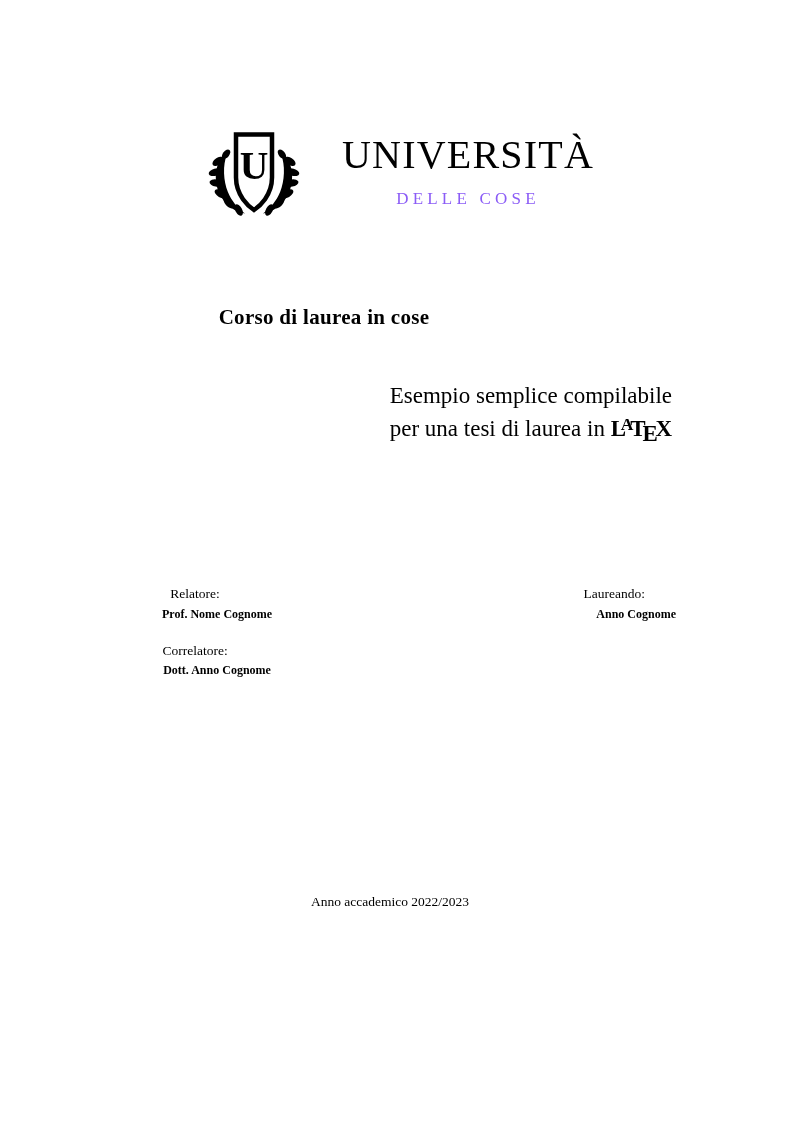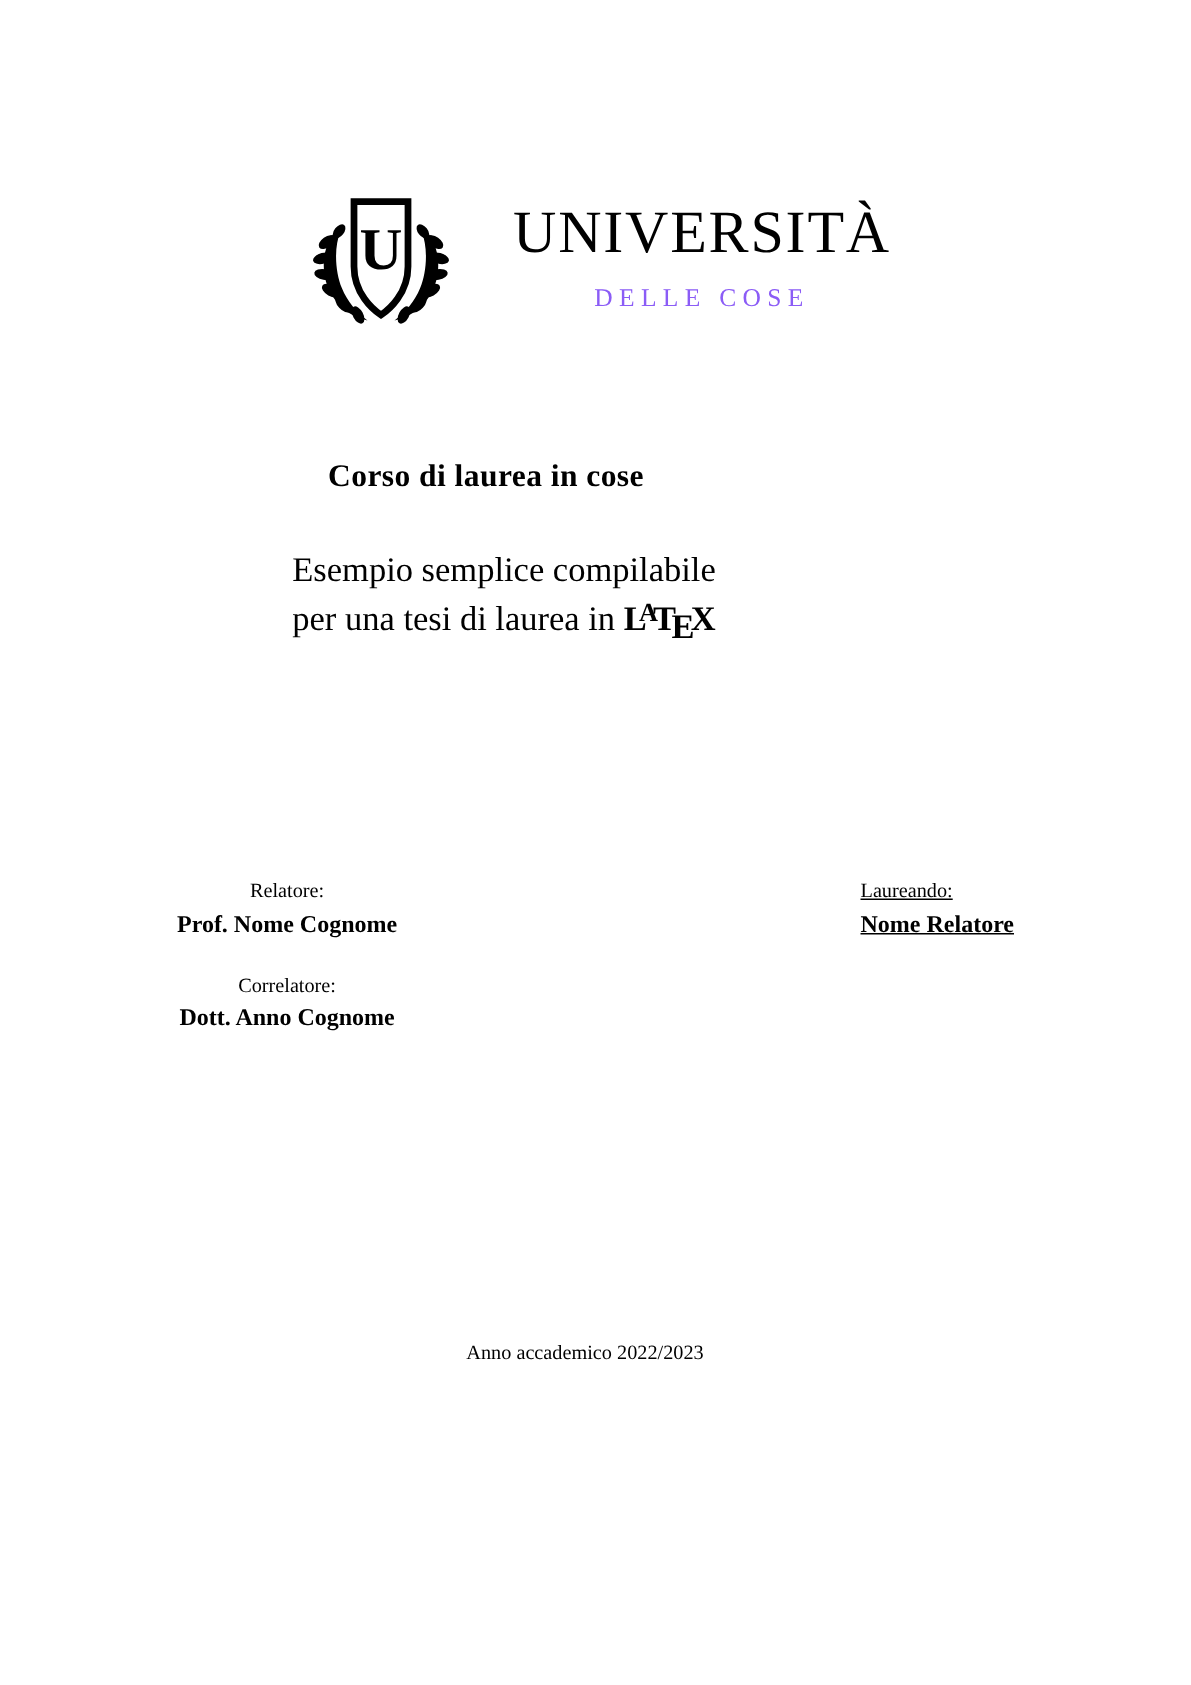"Esempio semplice compilabile" .title { text-align: center -> right; top: 364px -> 380px }
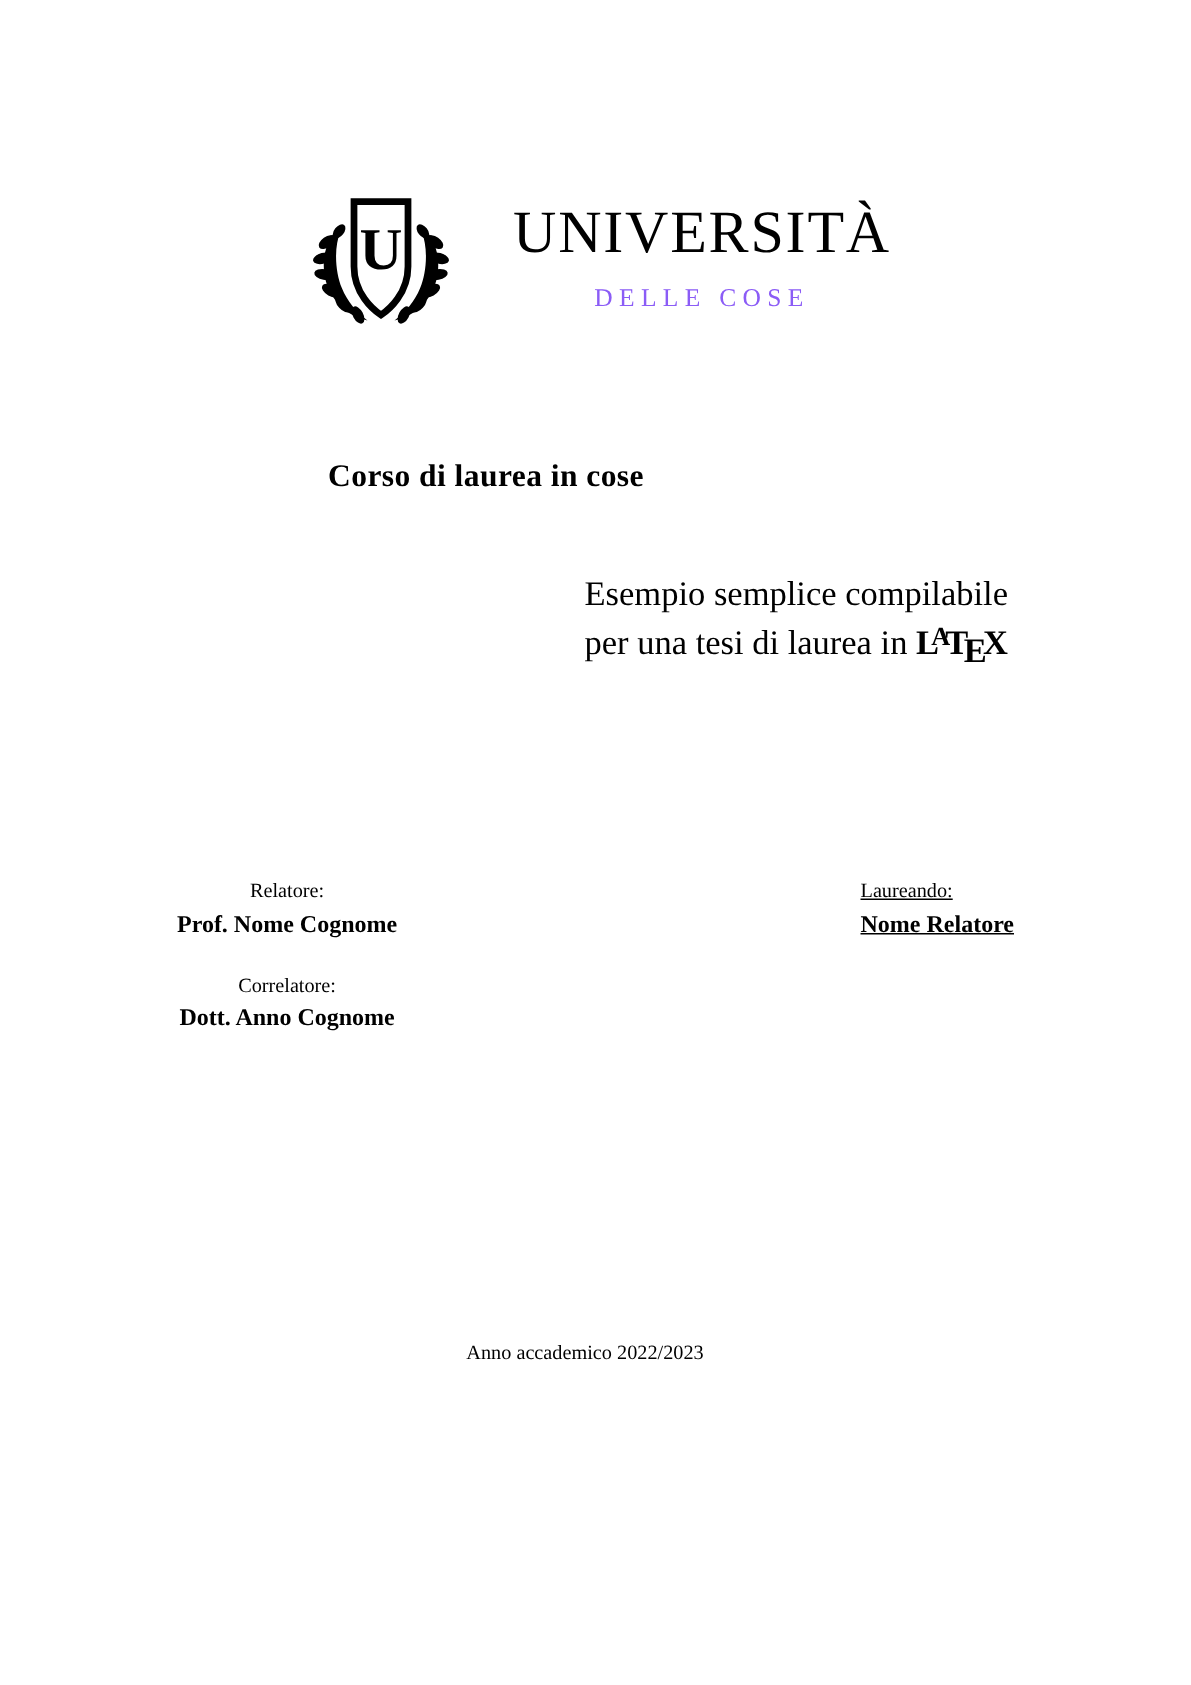"Laureando:" .col-right { text-align: left -> center; text-decoration: underline -> none }
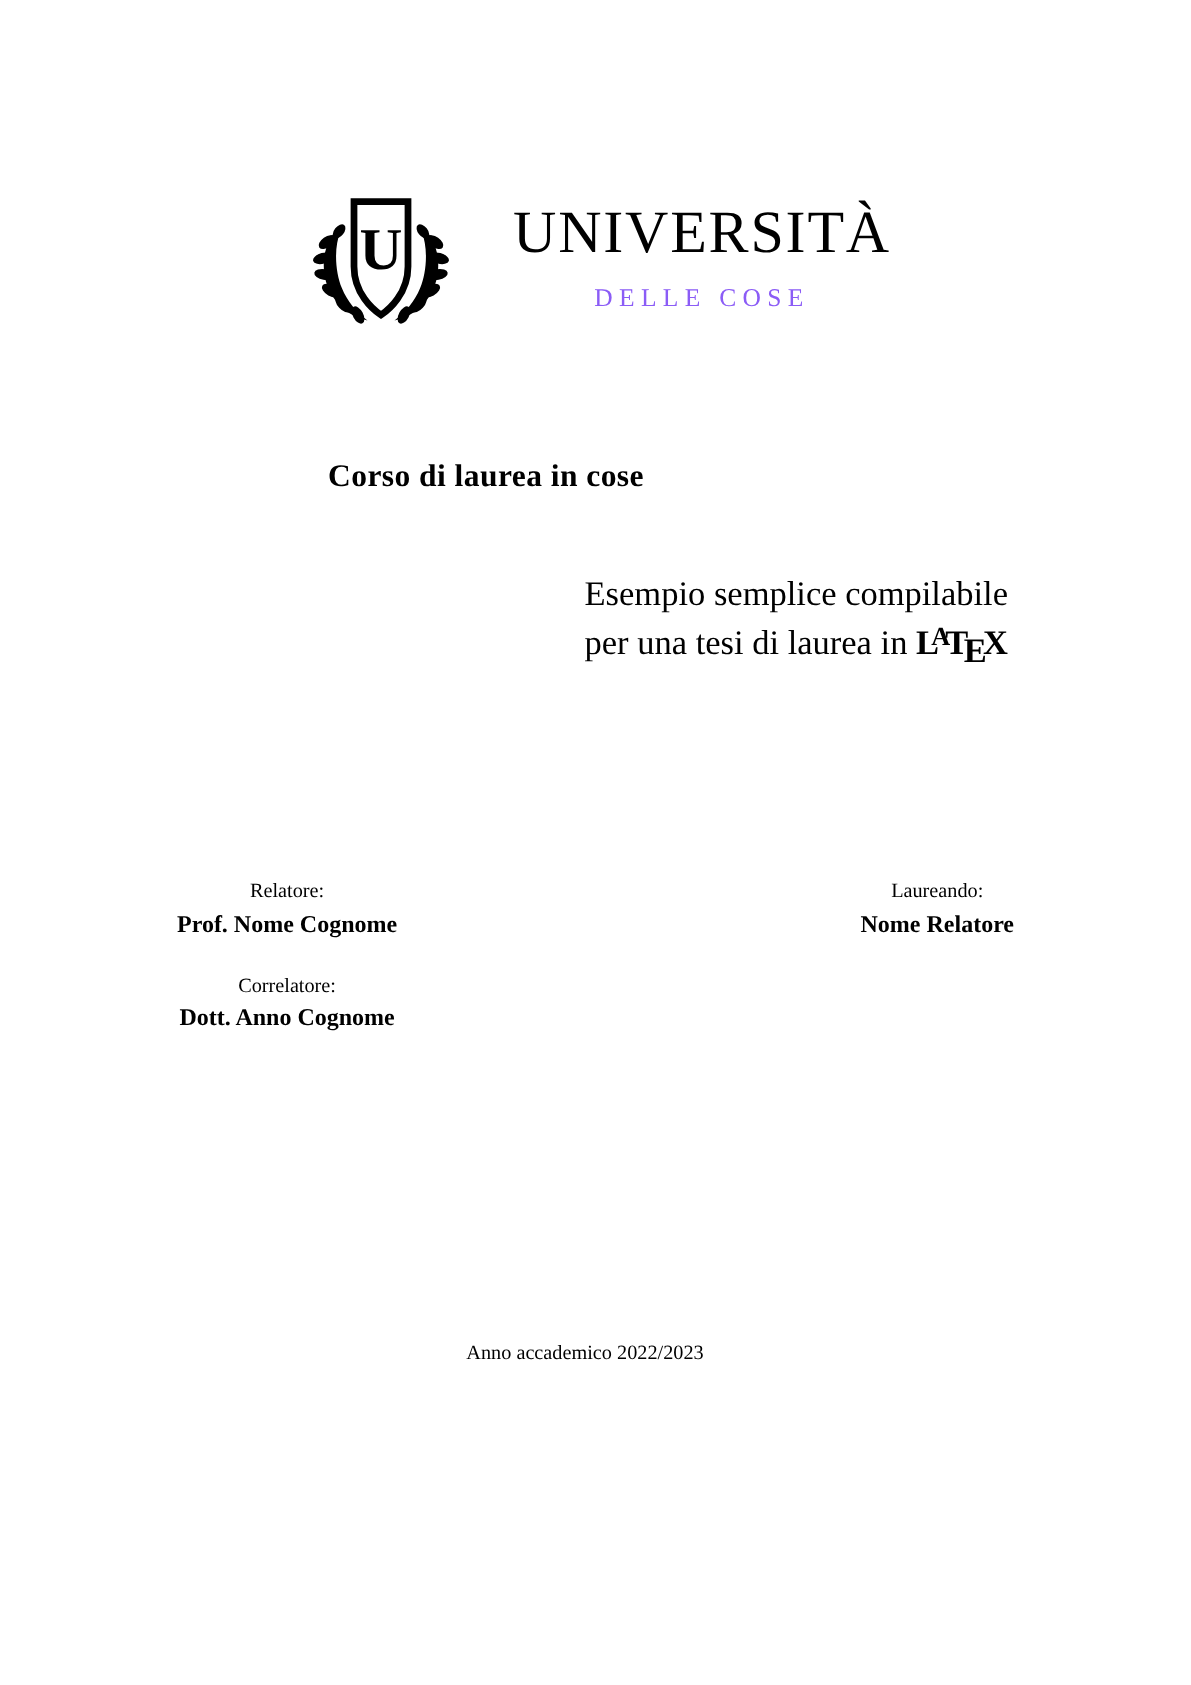"Prof. Nome Cognome" .person { font-size: 16px -> 12px; margin-left: none -> 44px }
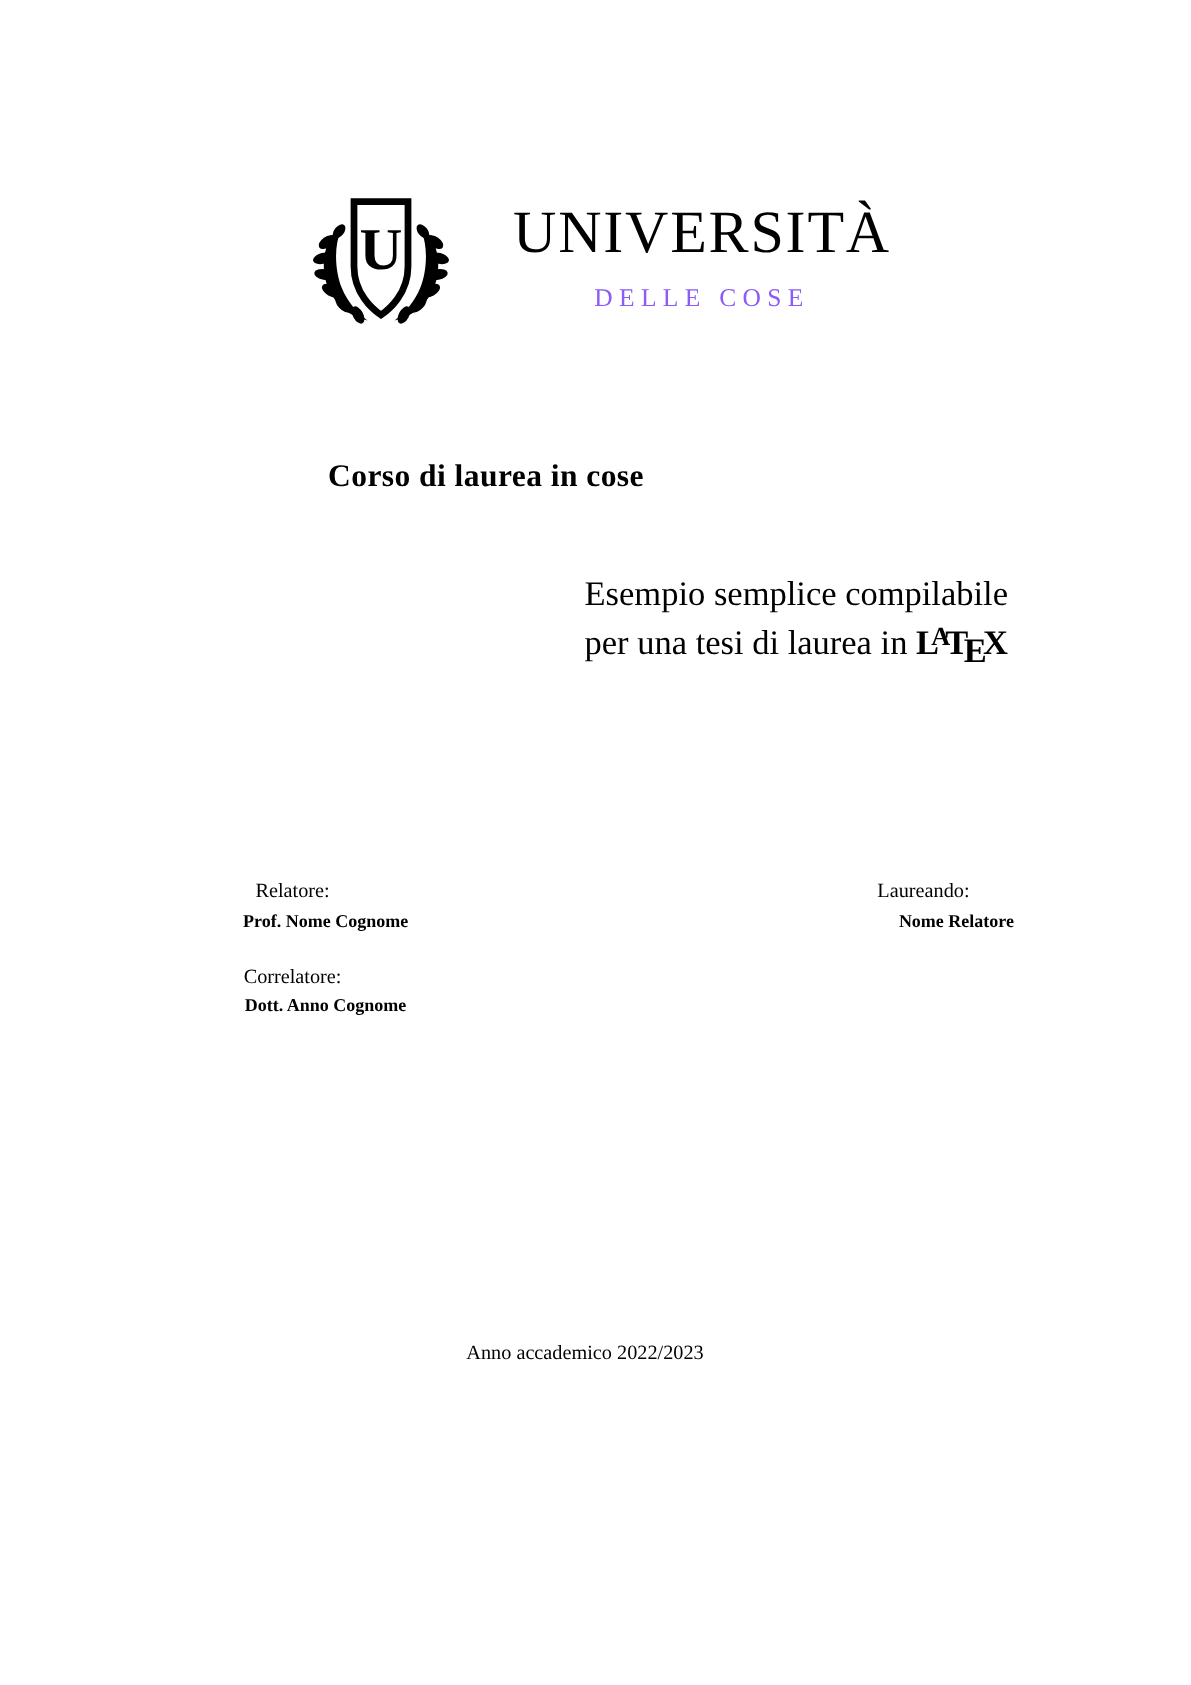"Nome Relatore" div.person { text: Nome Relatore -> Anno Cognome }
